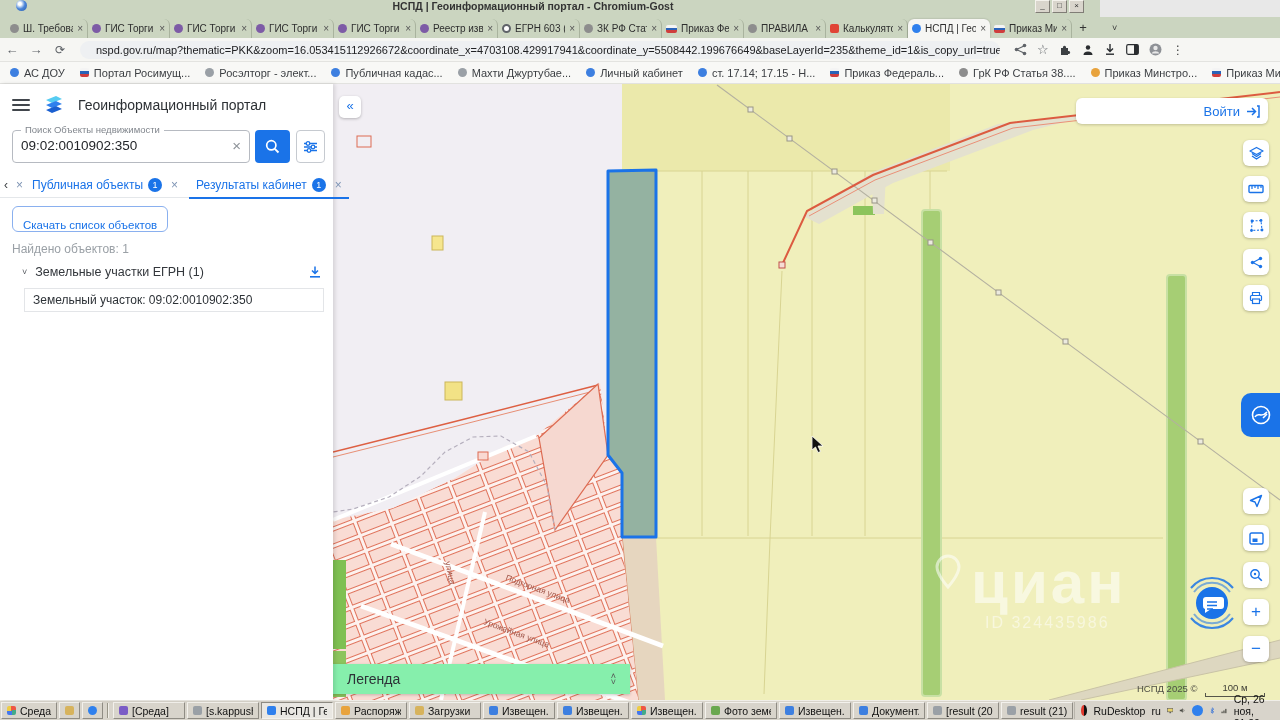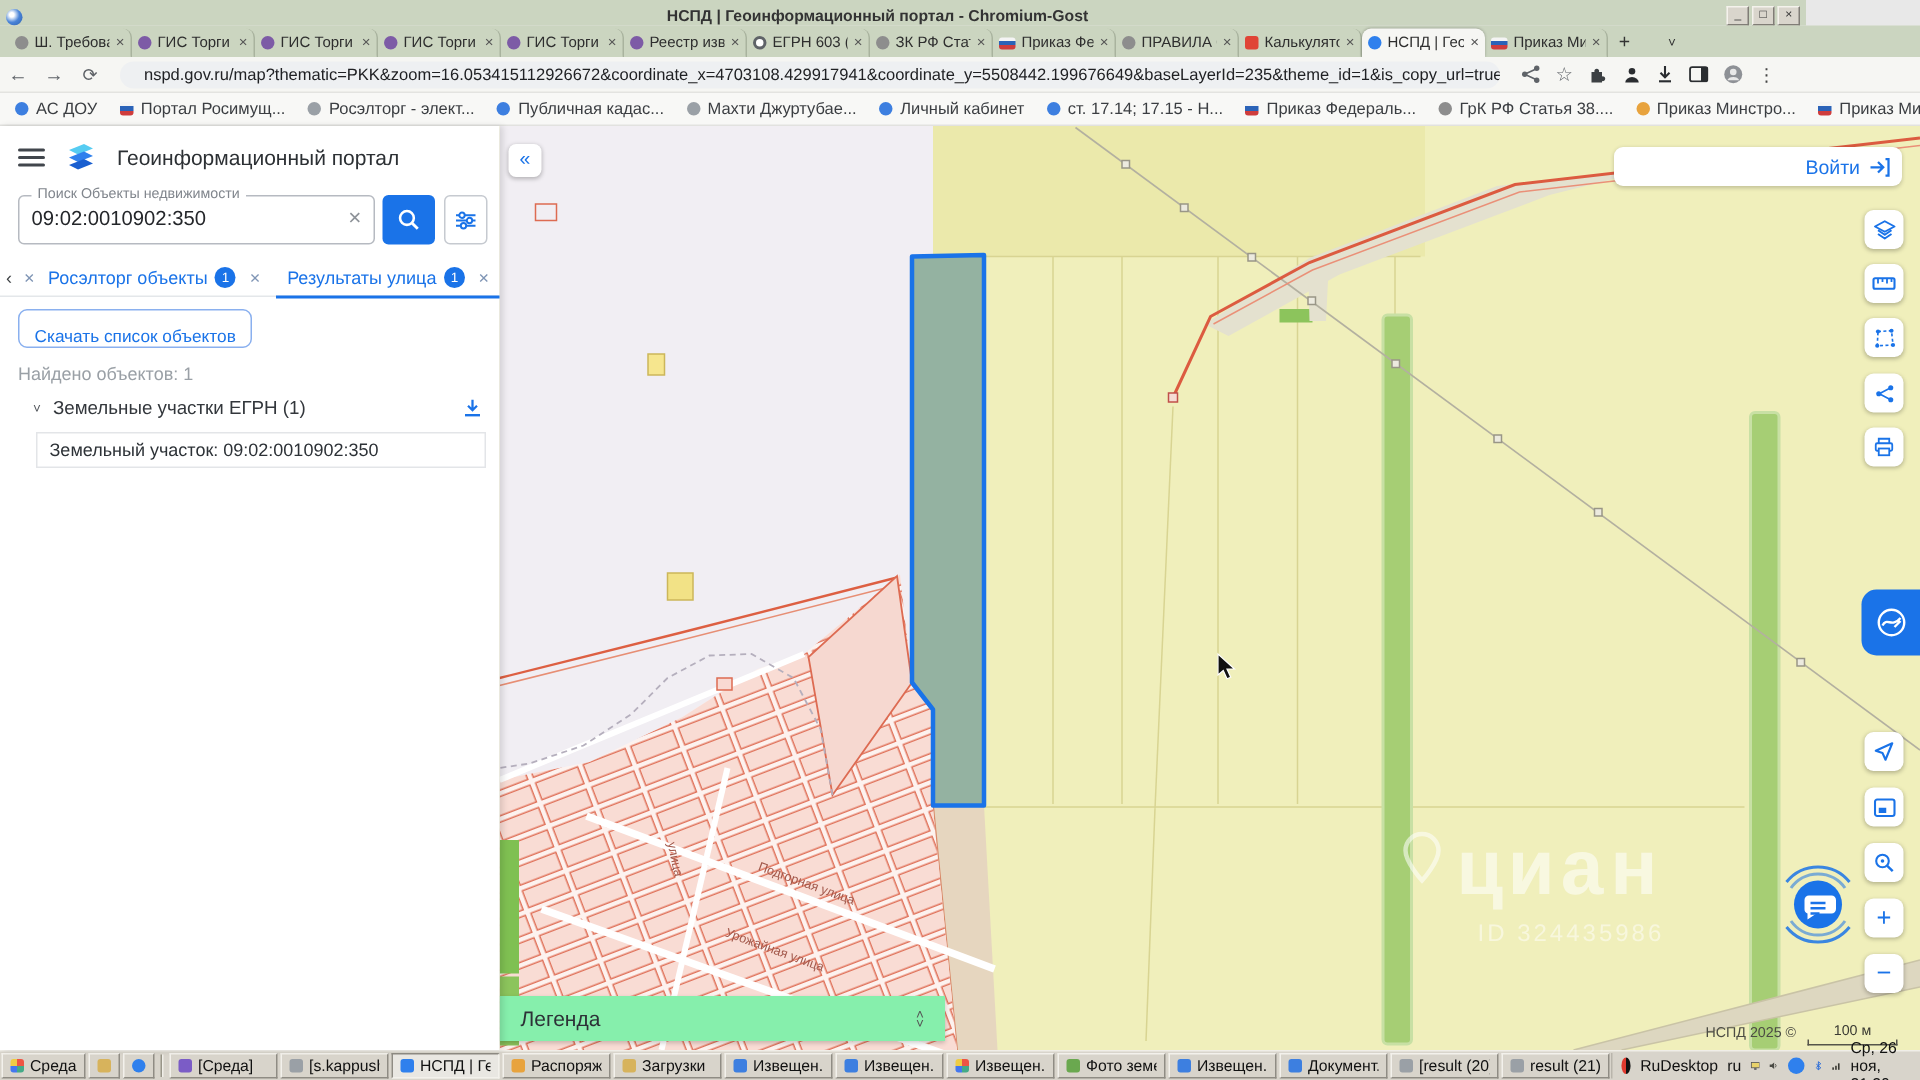"НСПД | Геоинформационный портал -" #titlebar { align-items: flex-end -> flex-start; padding: 0 4px -> 0 16px; width: 1204px -> 1100px }
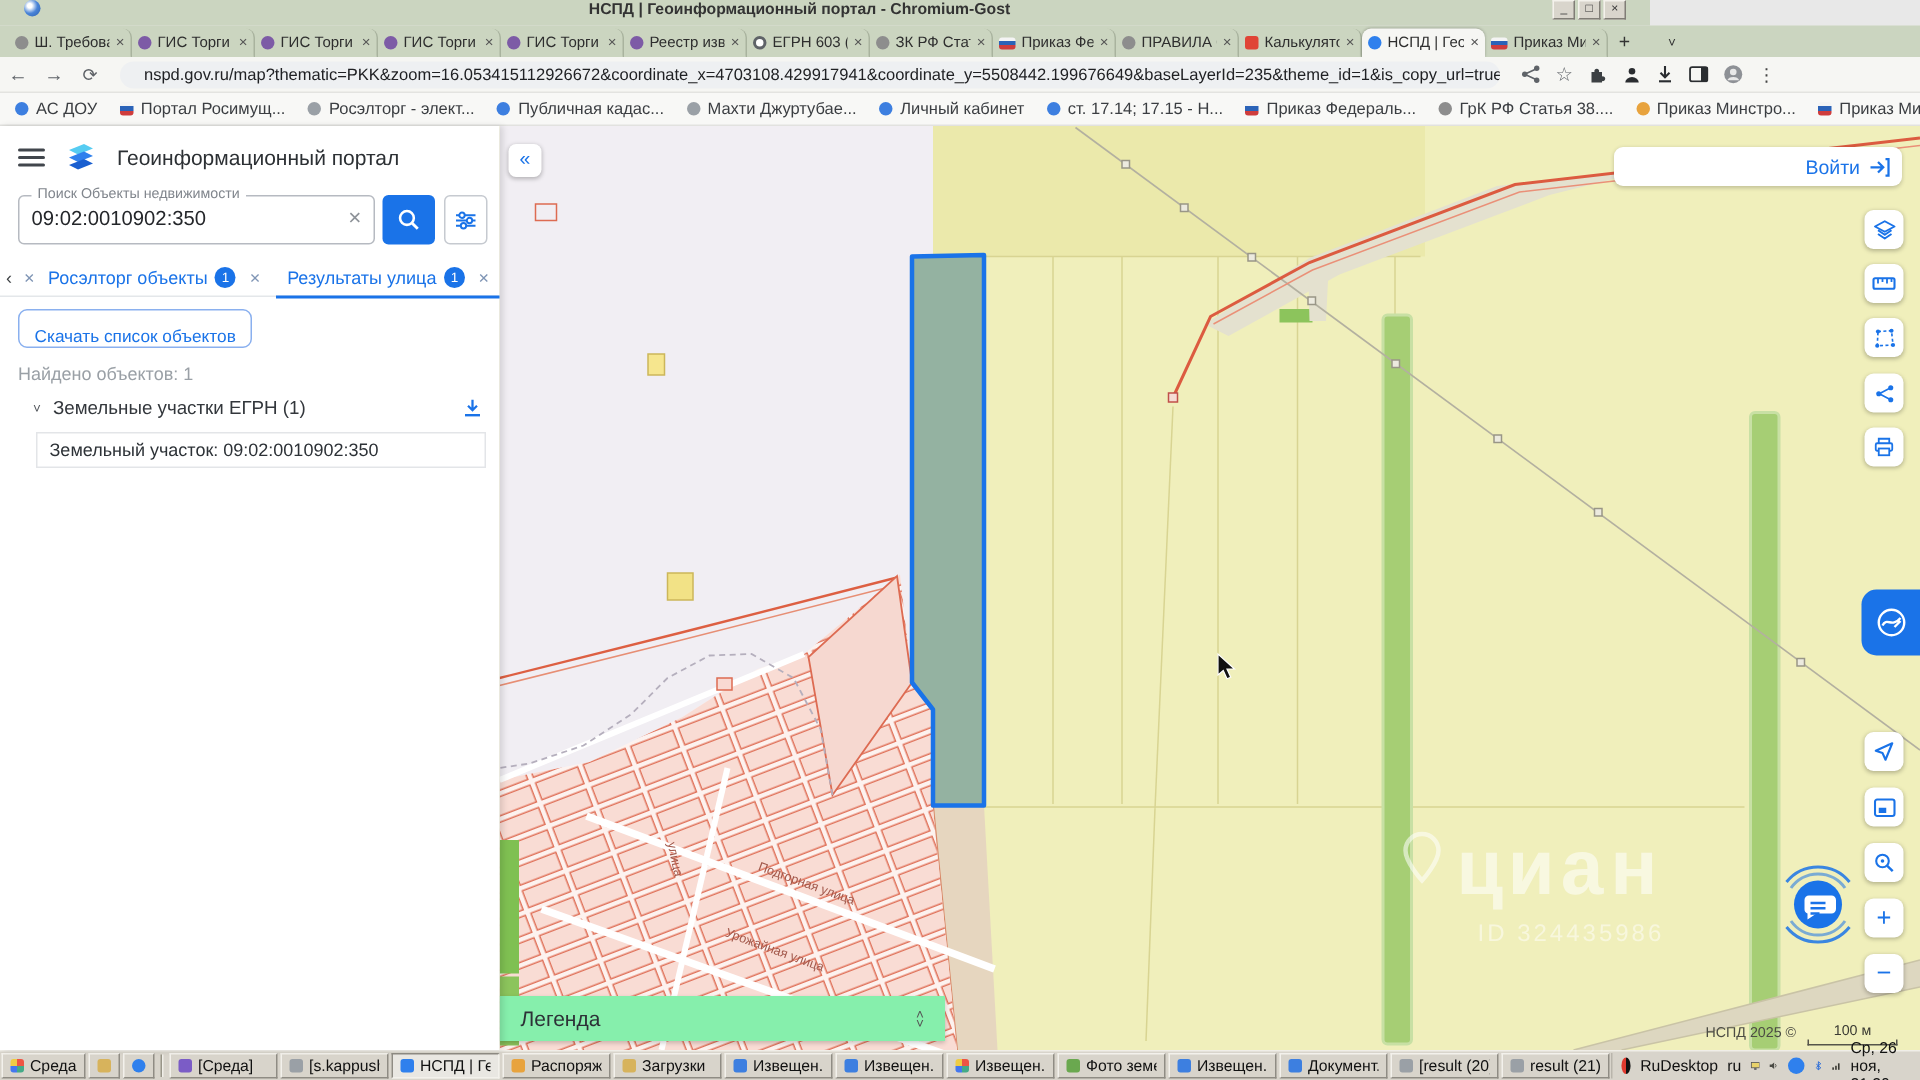"Росэлторг объекты" span { text: Росэлторг -> Публичная }
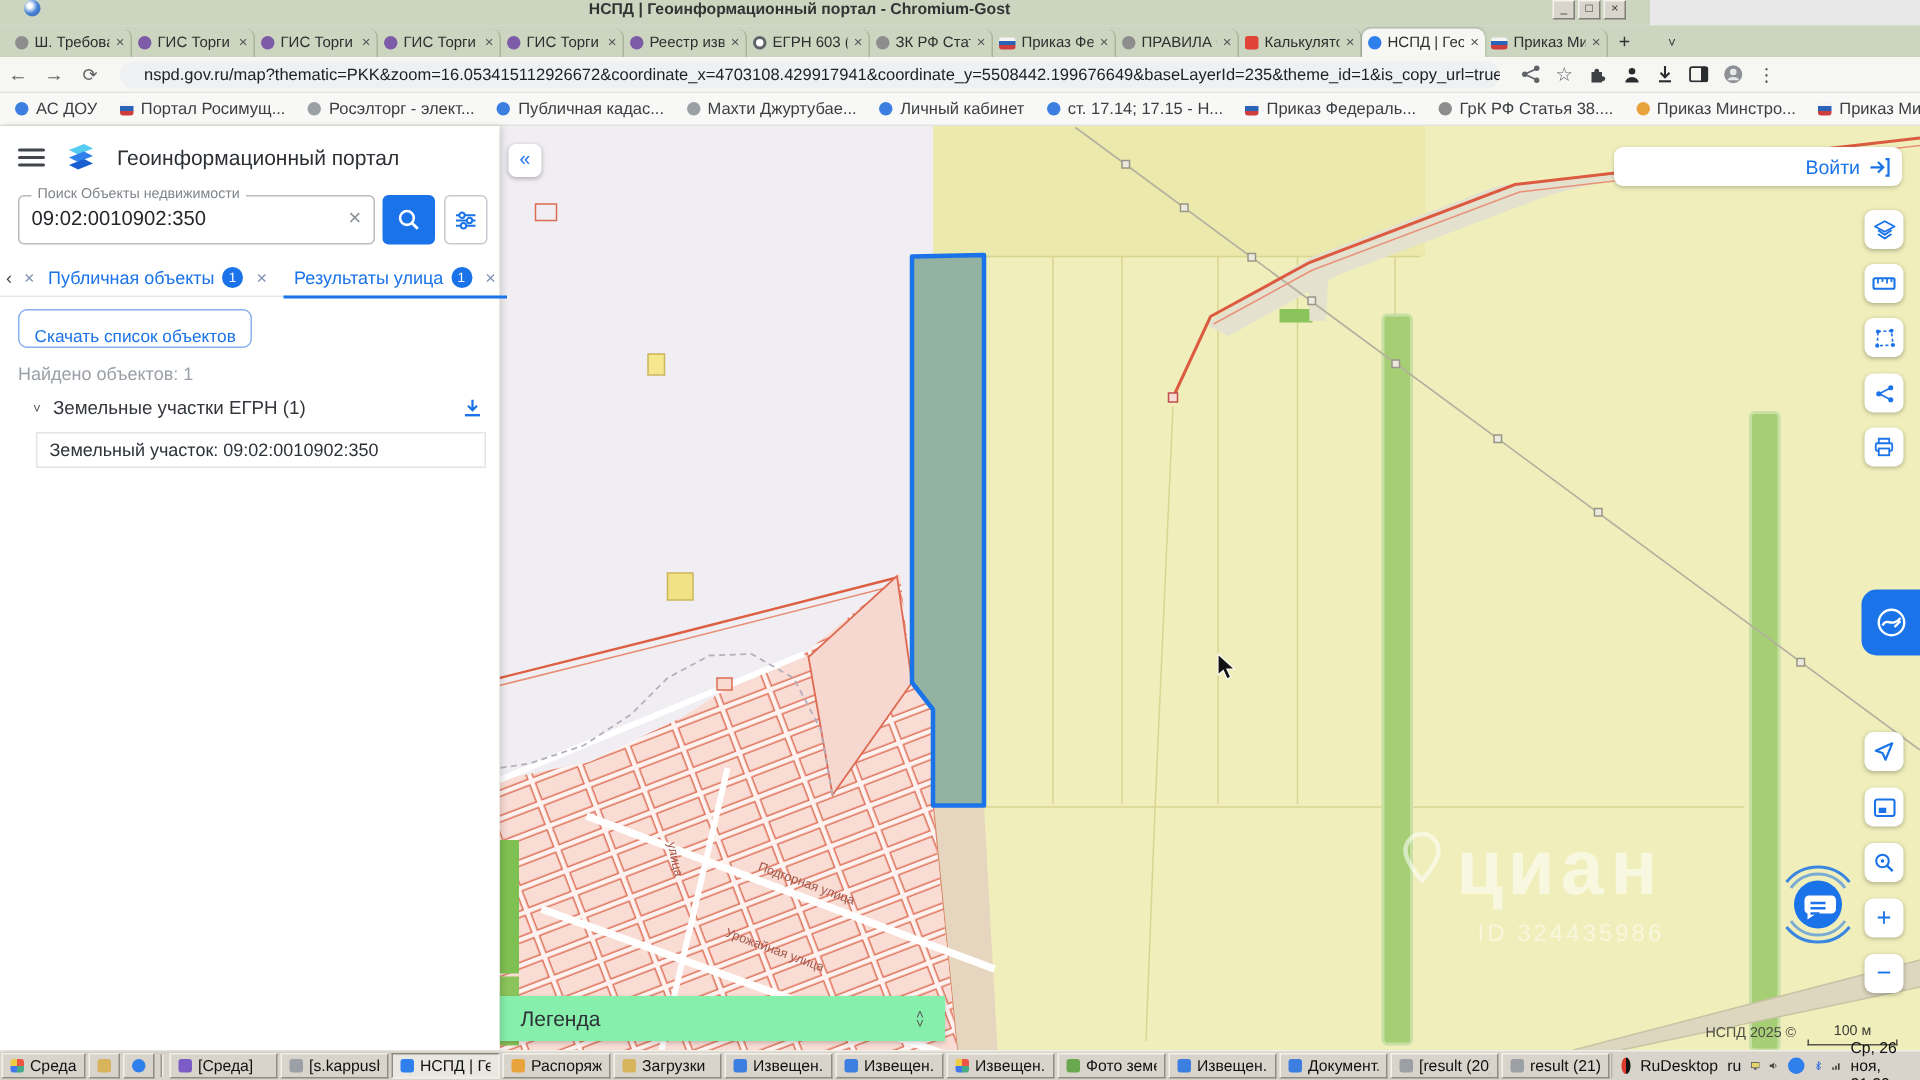"Результаты улица" span { text: улица -> кабинет }
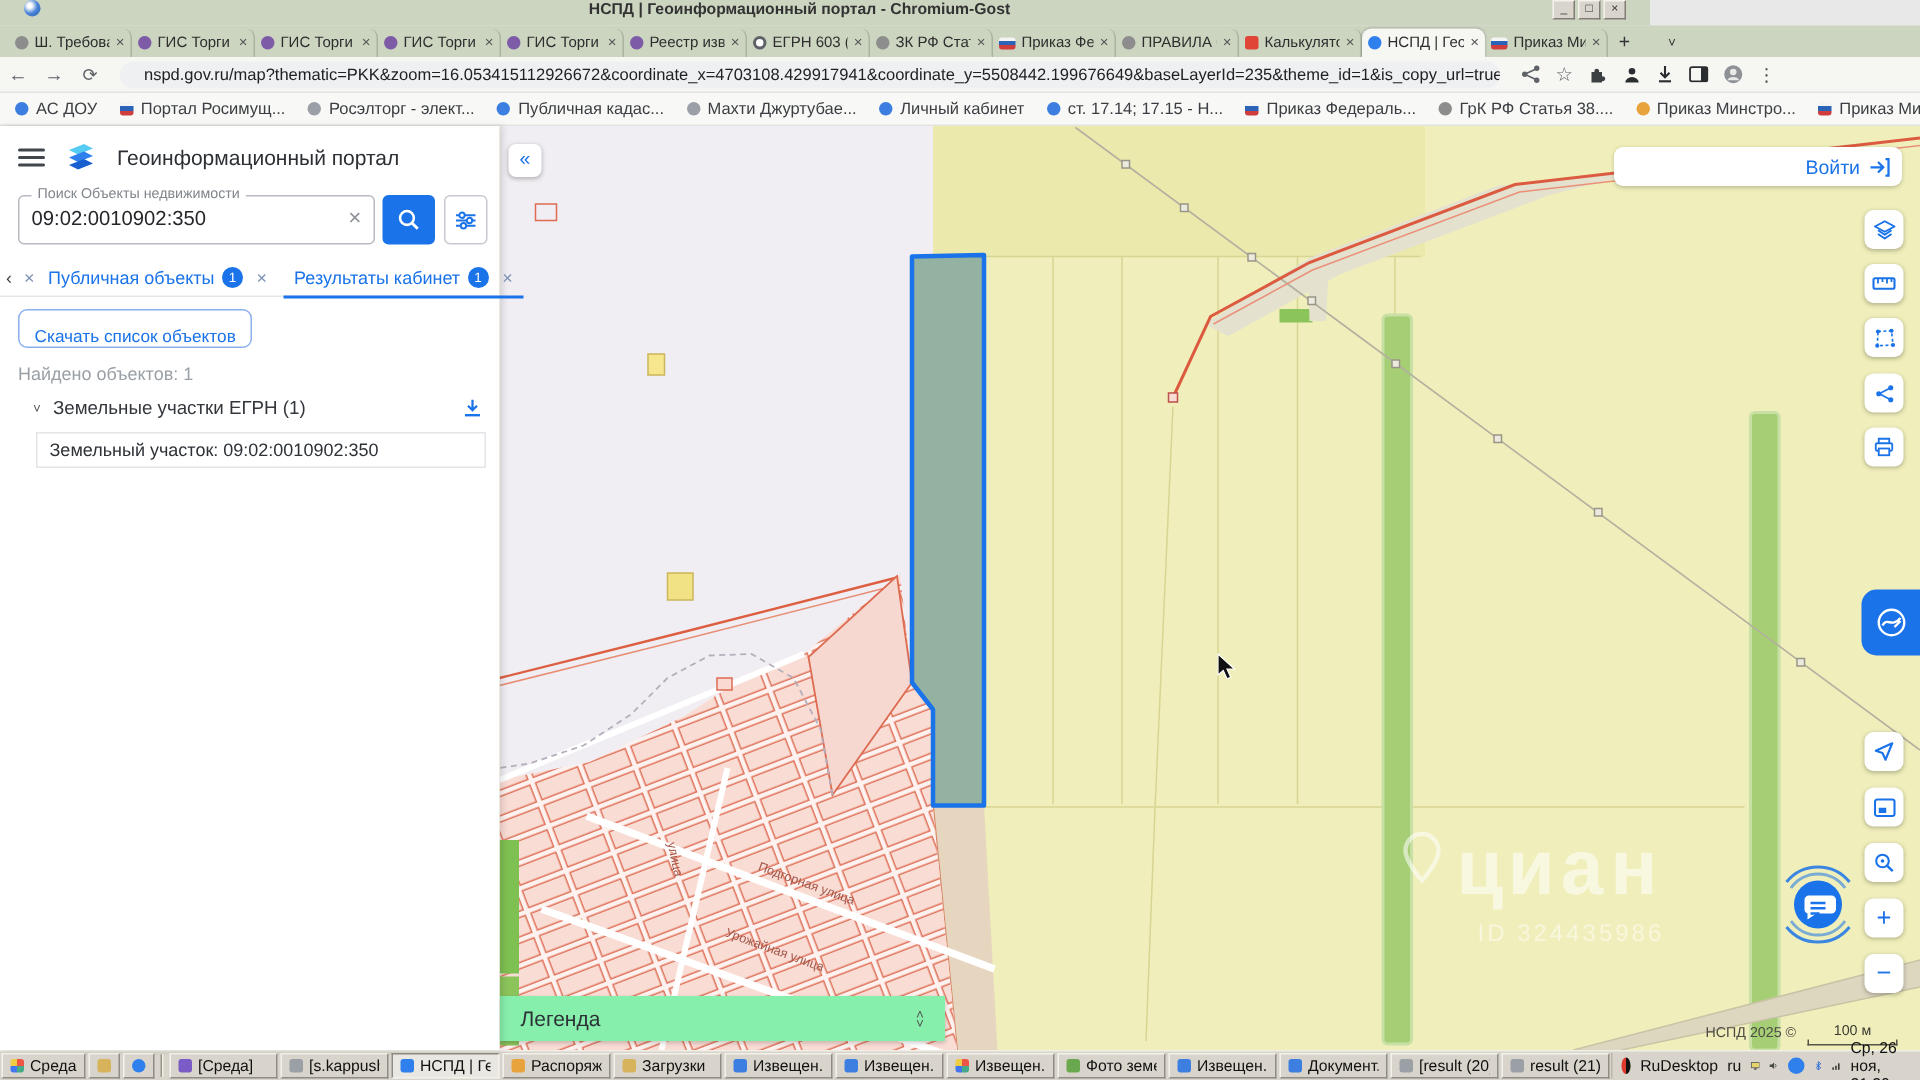"циан" #wm-brand { font-family: Liberation Mono, monospace -> none; font-size: 52px -> 60px }
